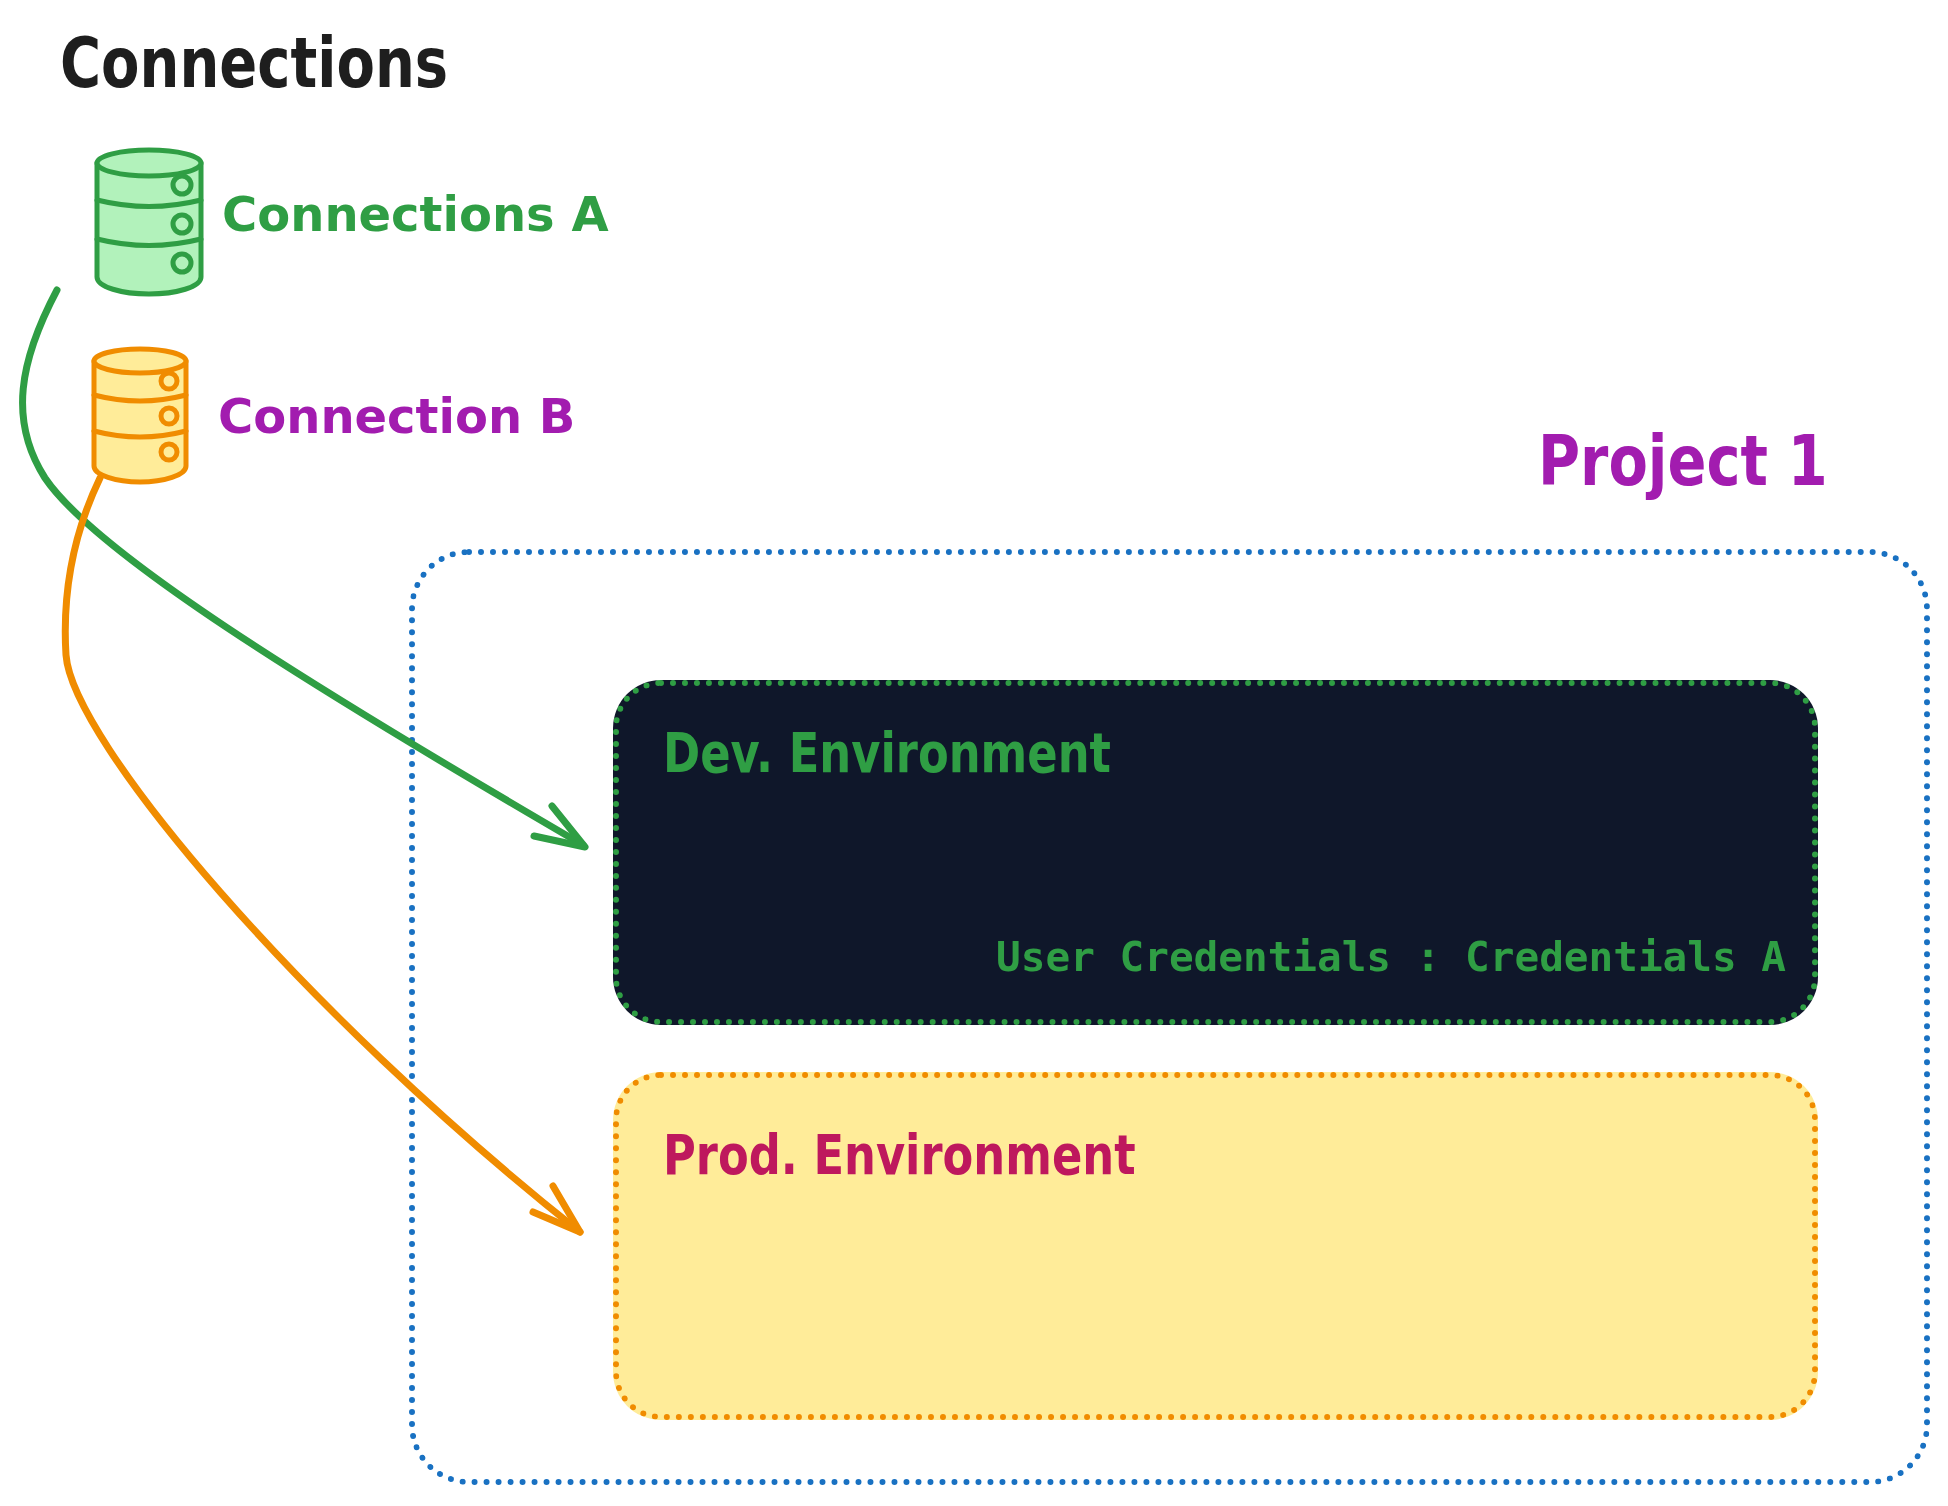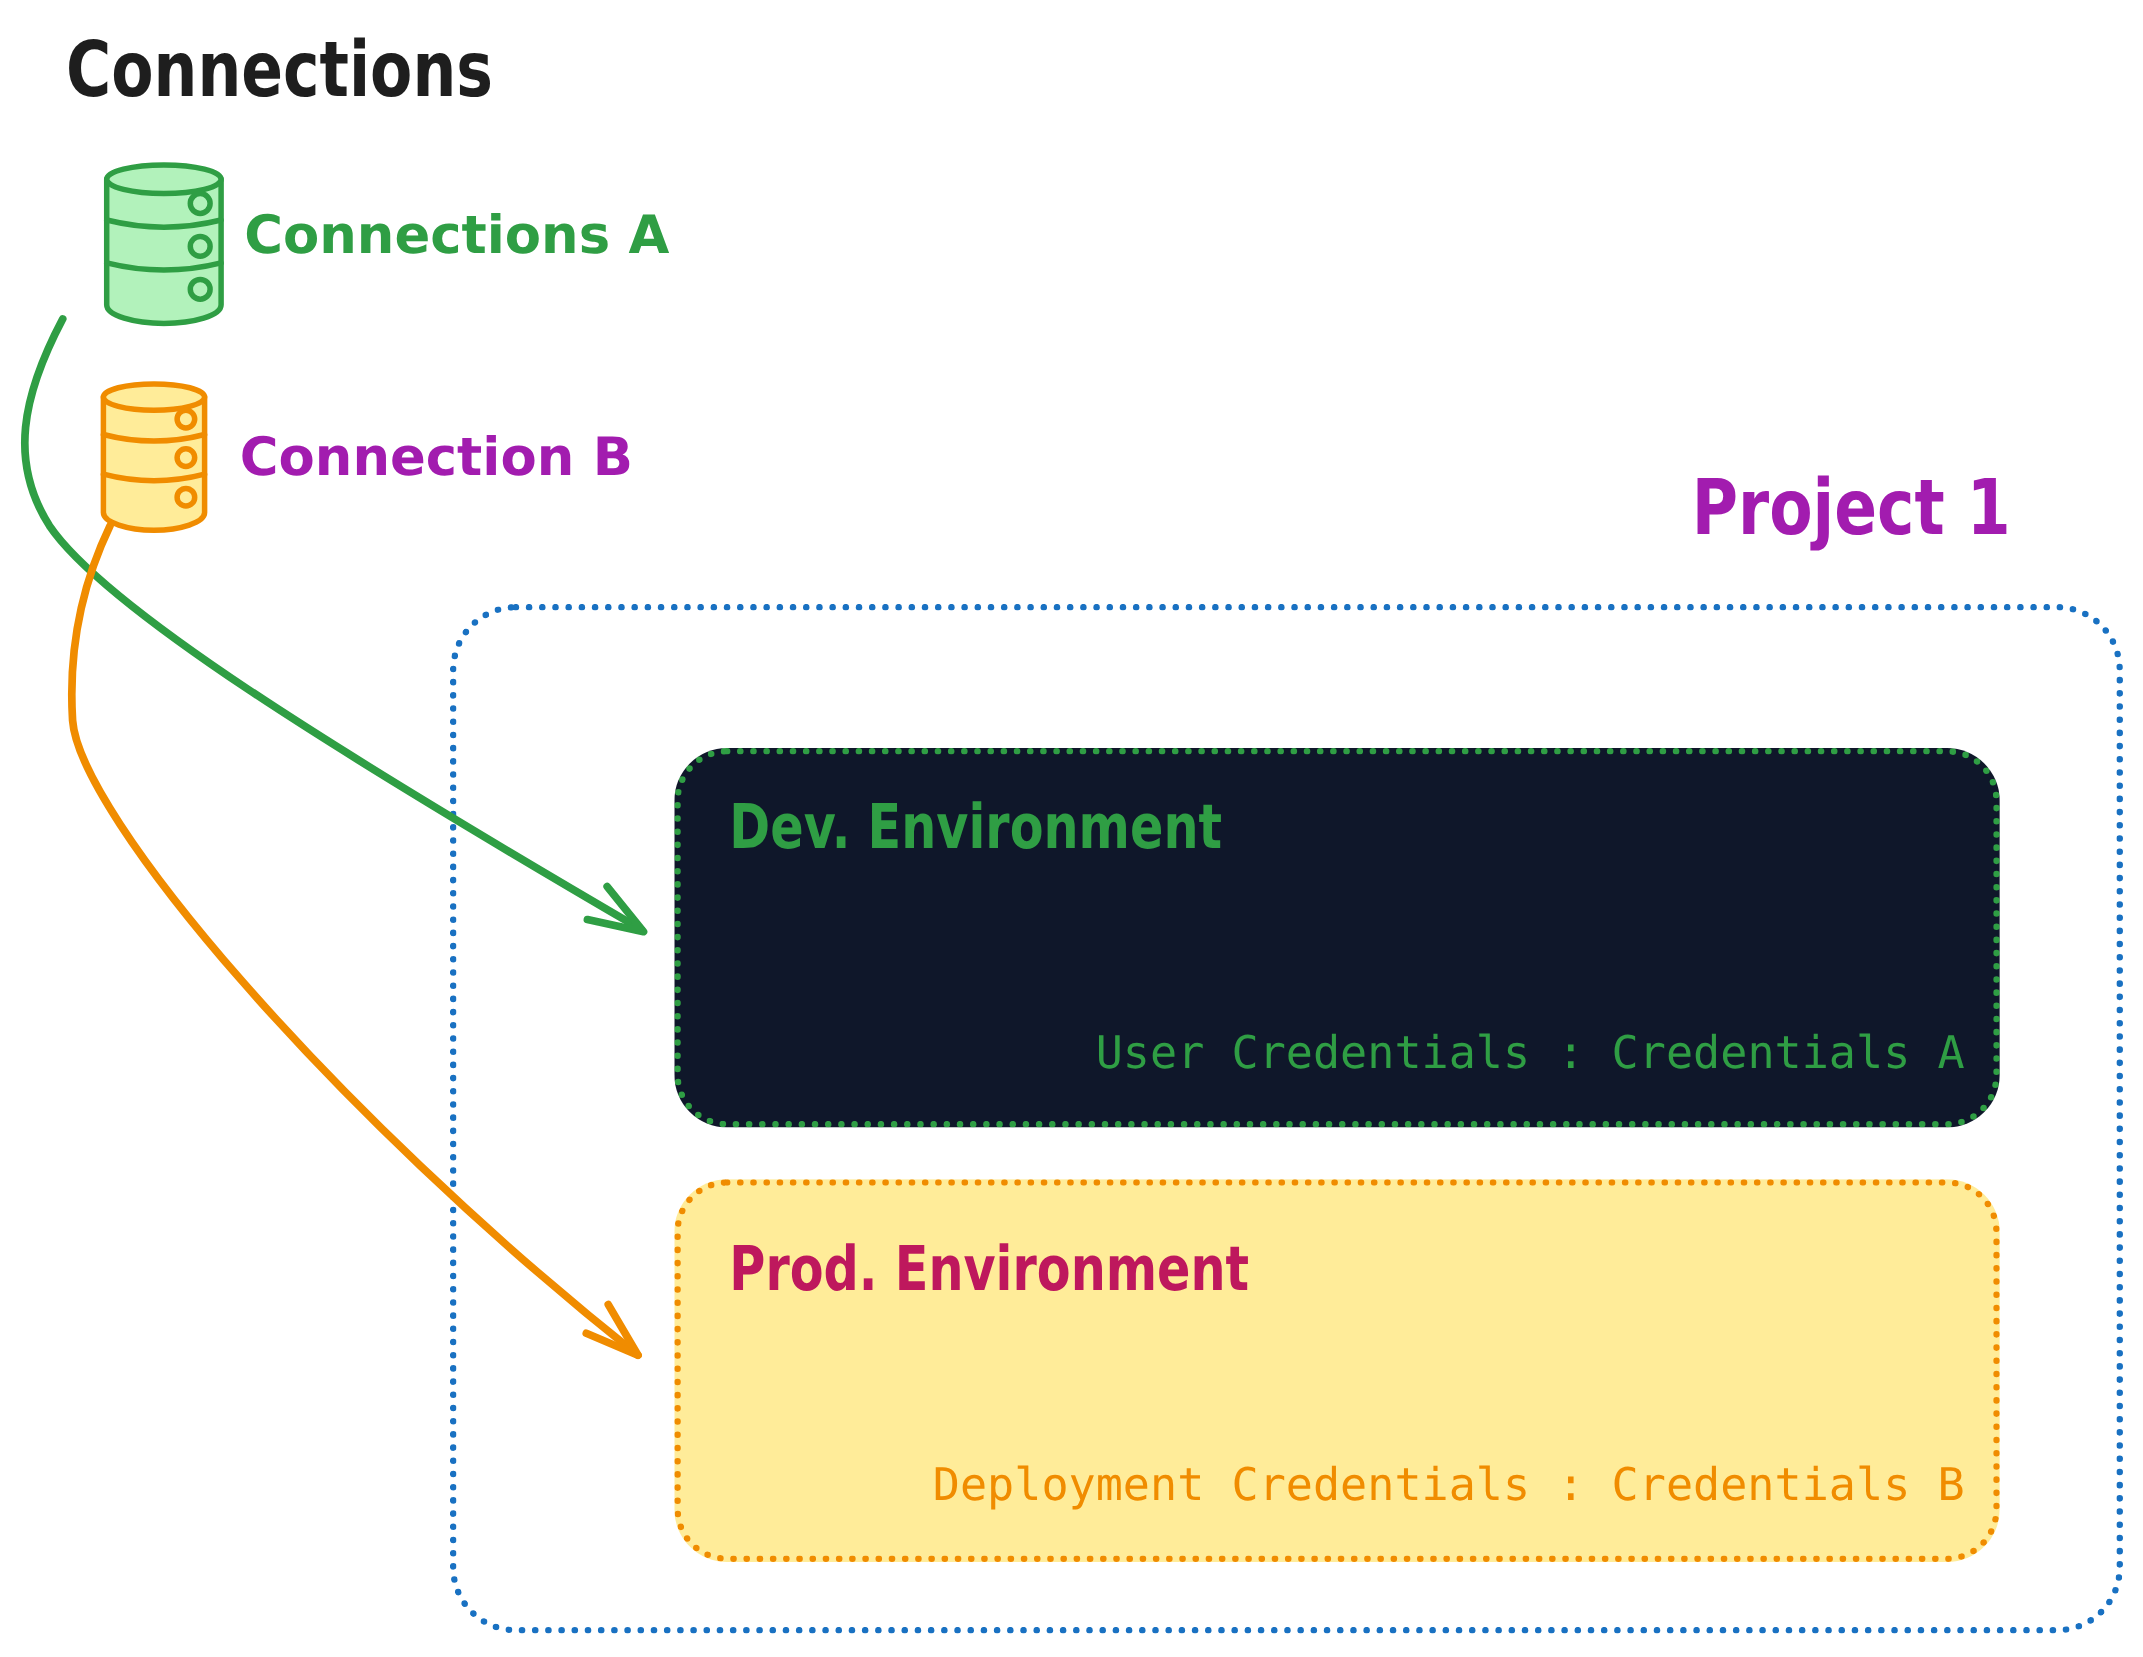"User Credentials : Credentials A" .env-creds { font-weight: 400 -> 700 }
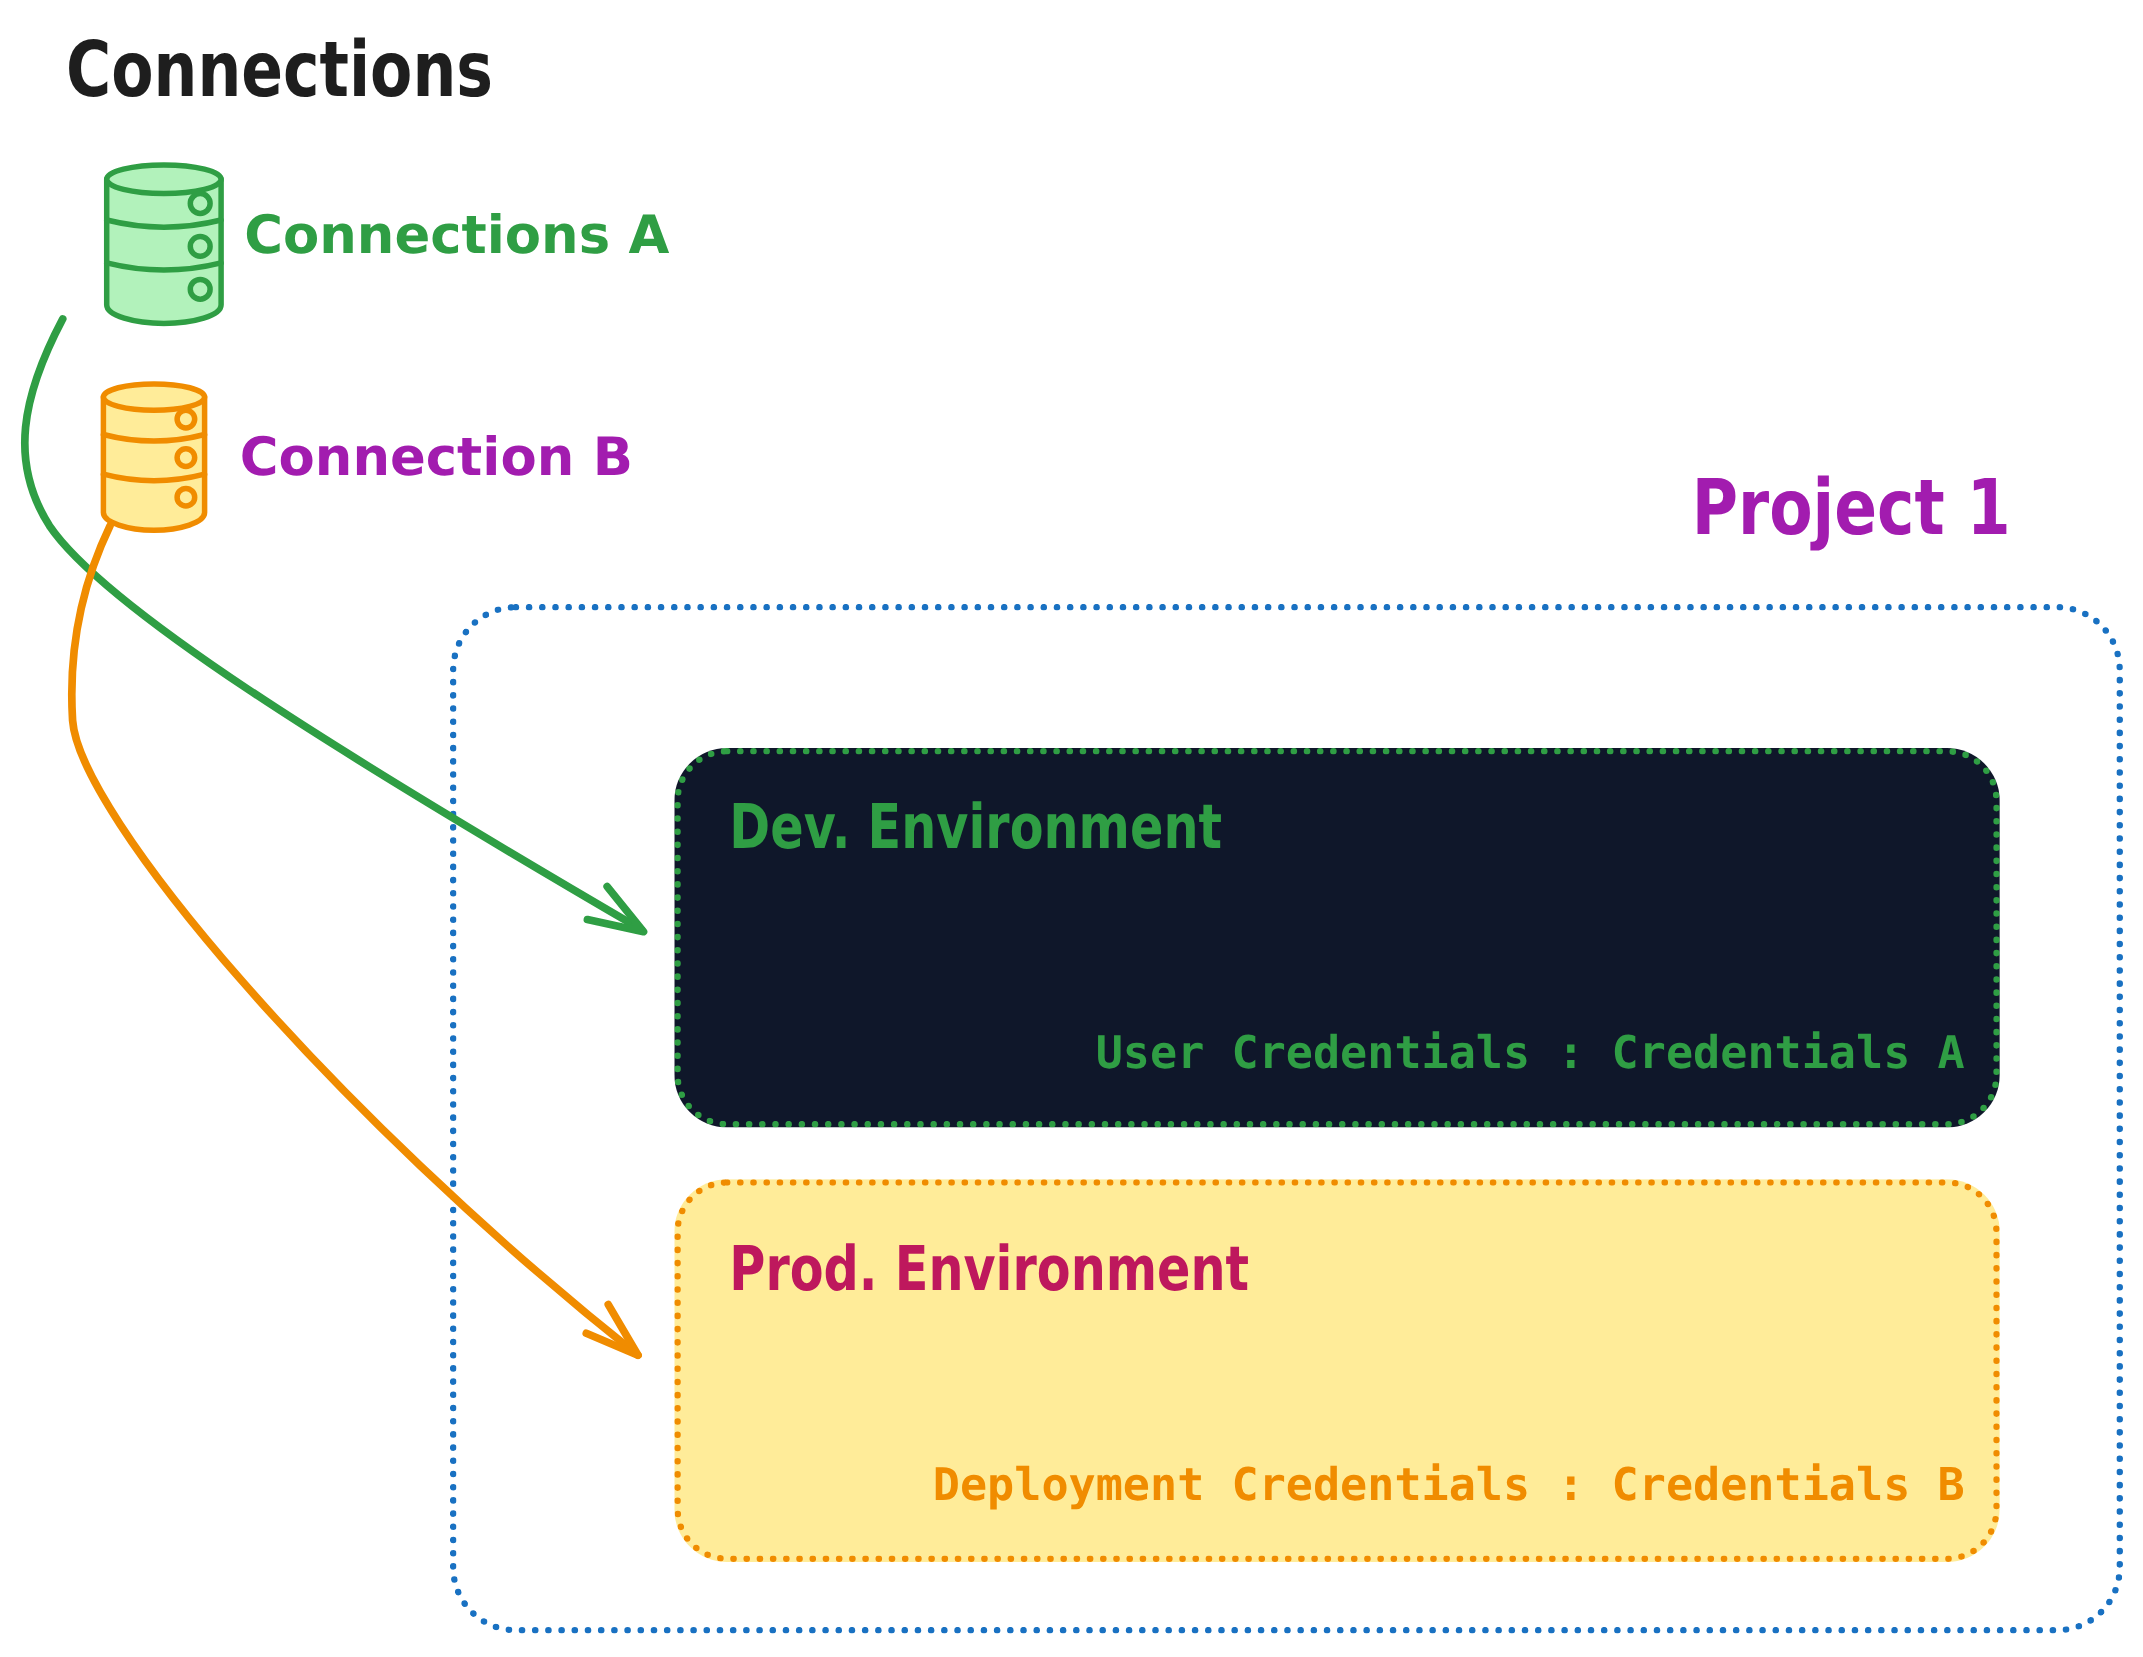"Deployment Credentials : Credentials B" div.env-creds { html: <div>Deployment Credentials : Credentials B</div> -> none }
